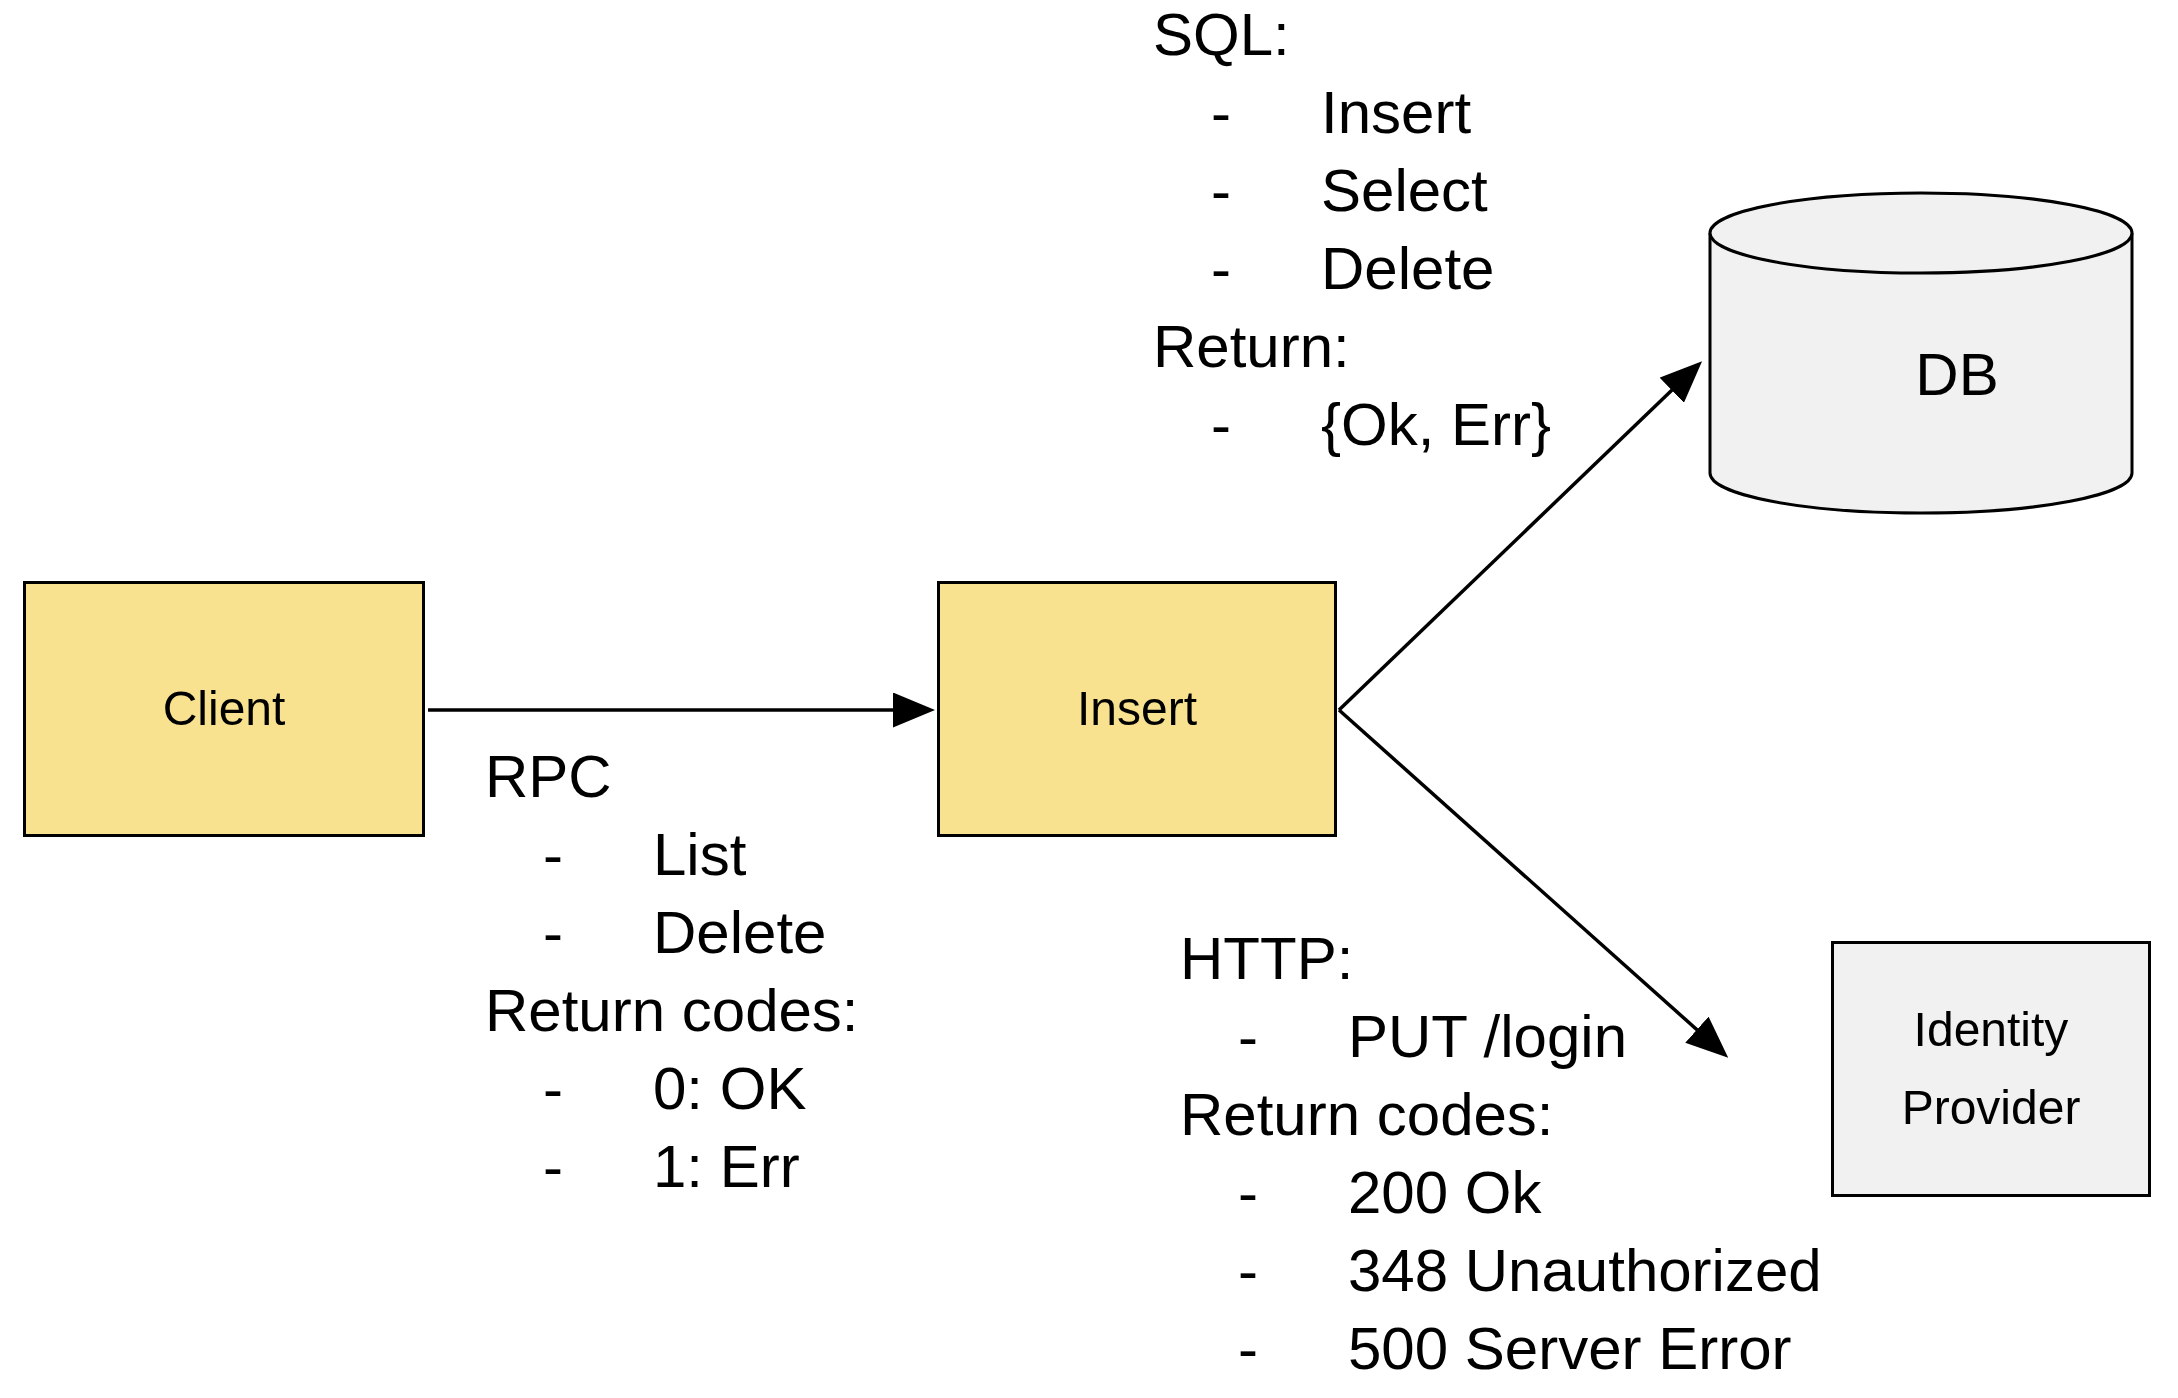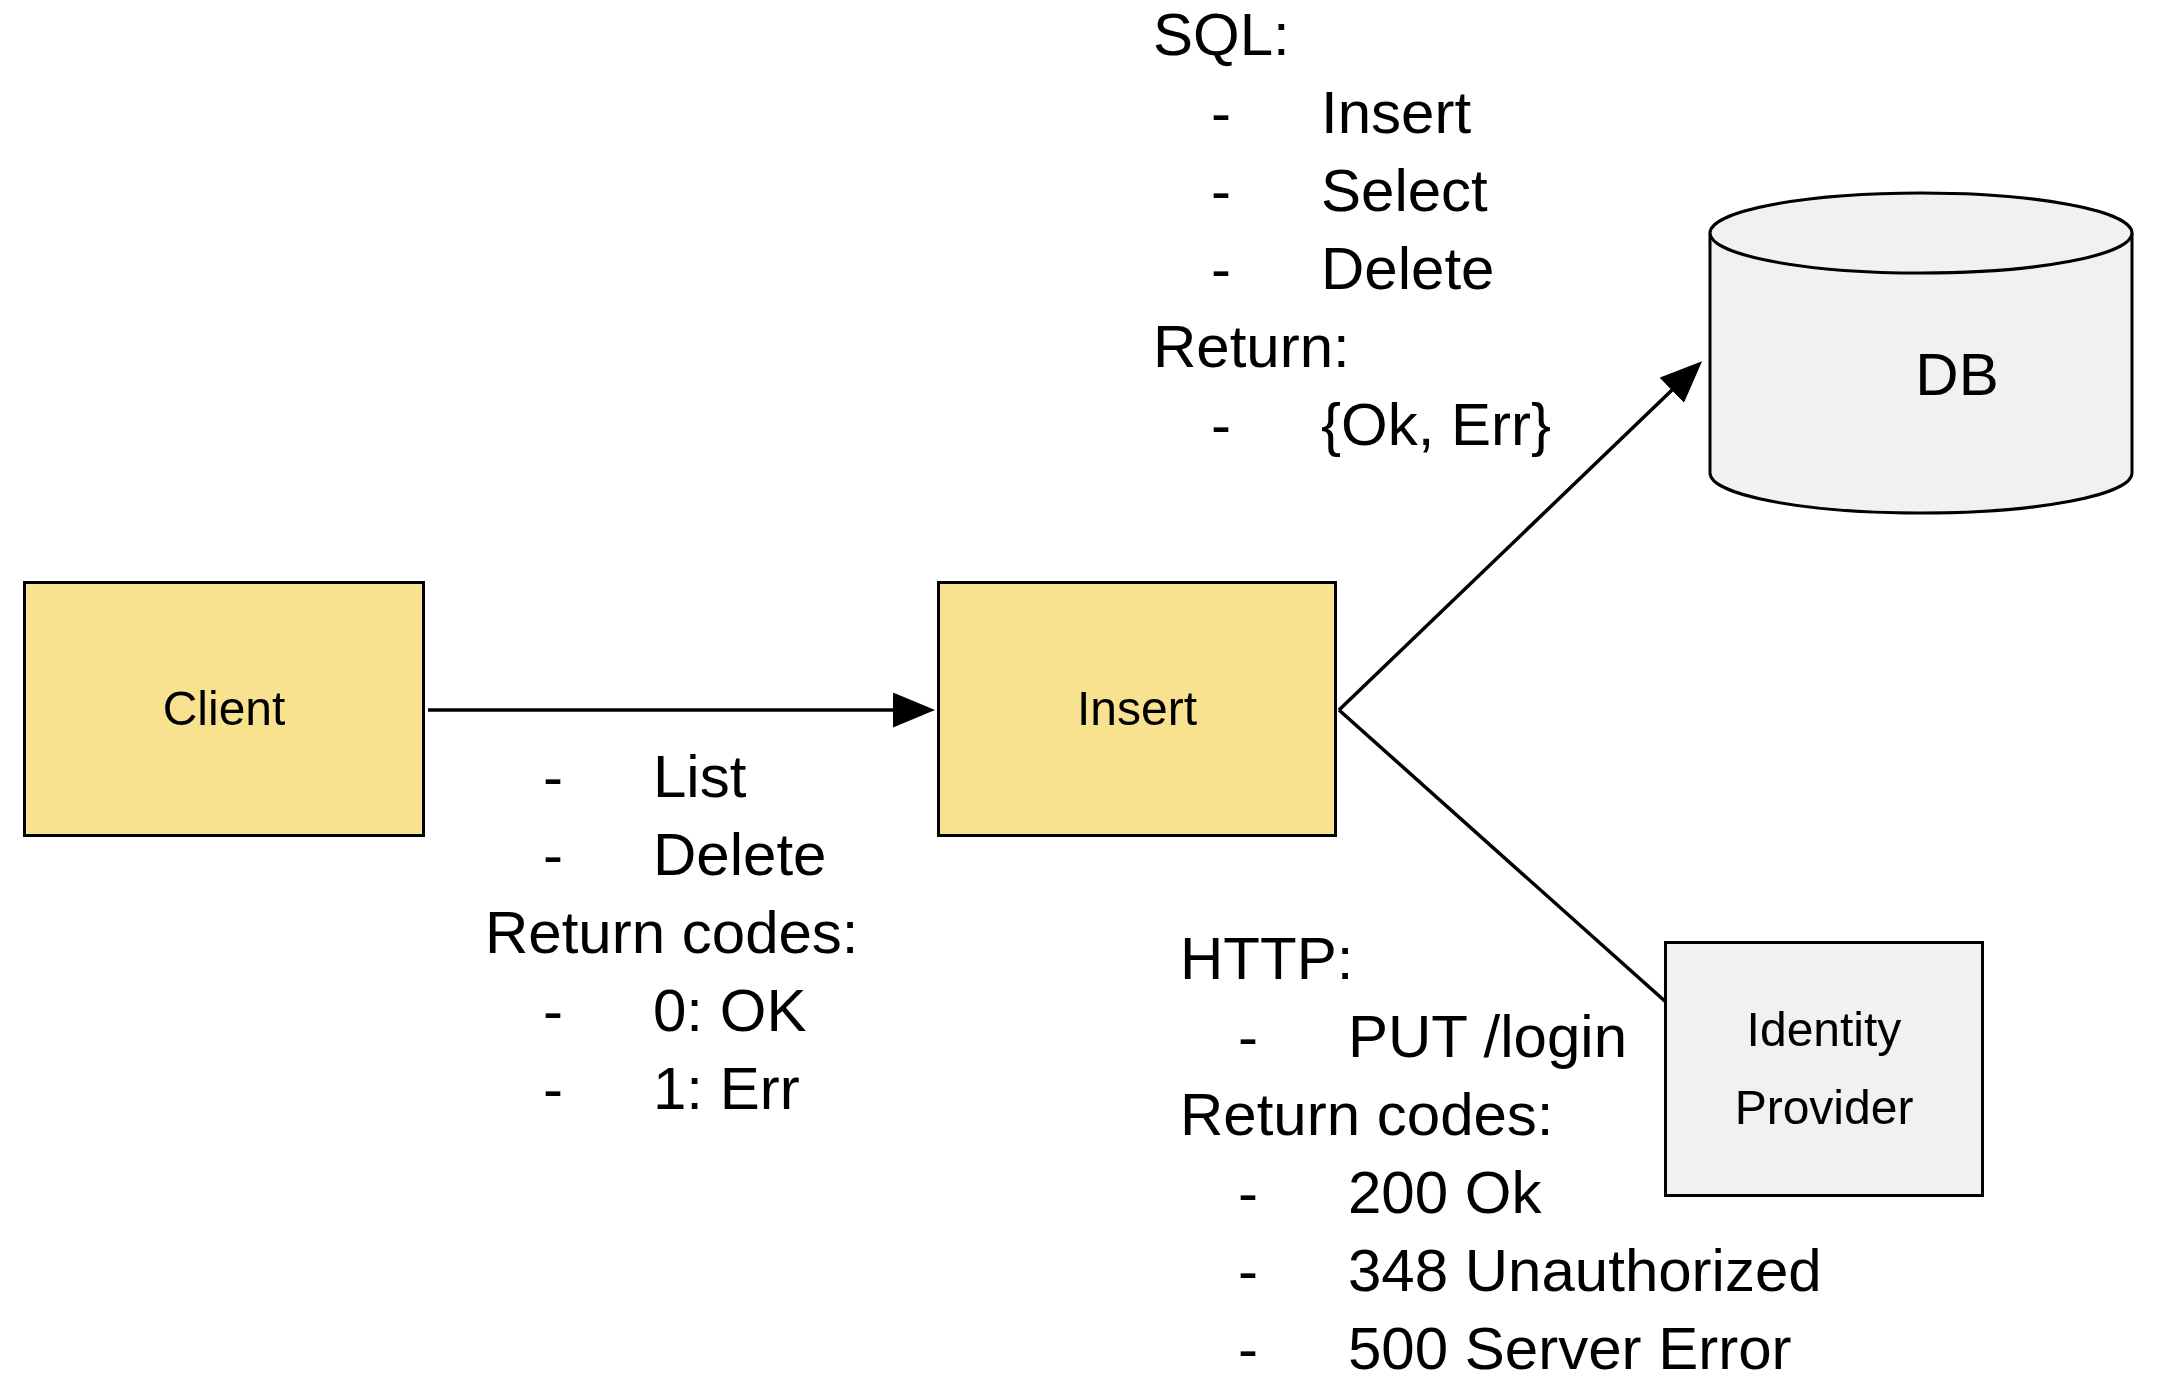"RPC" div.nline { html: none -> <div>RPC</div> }
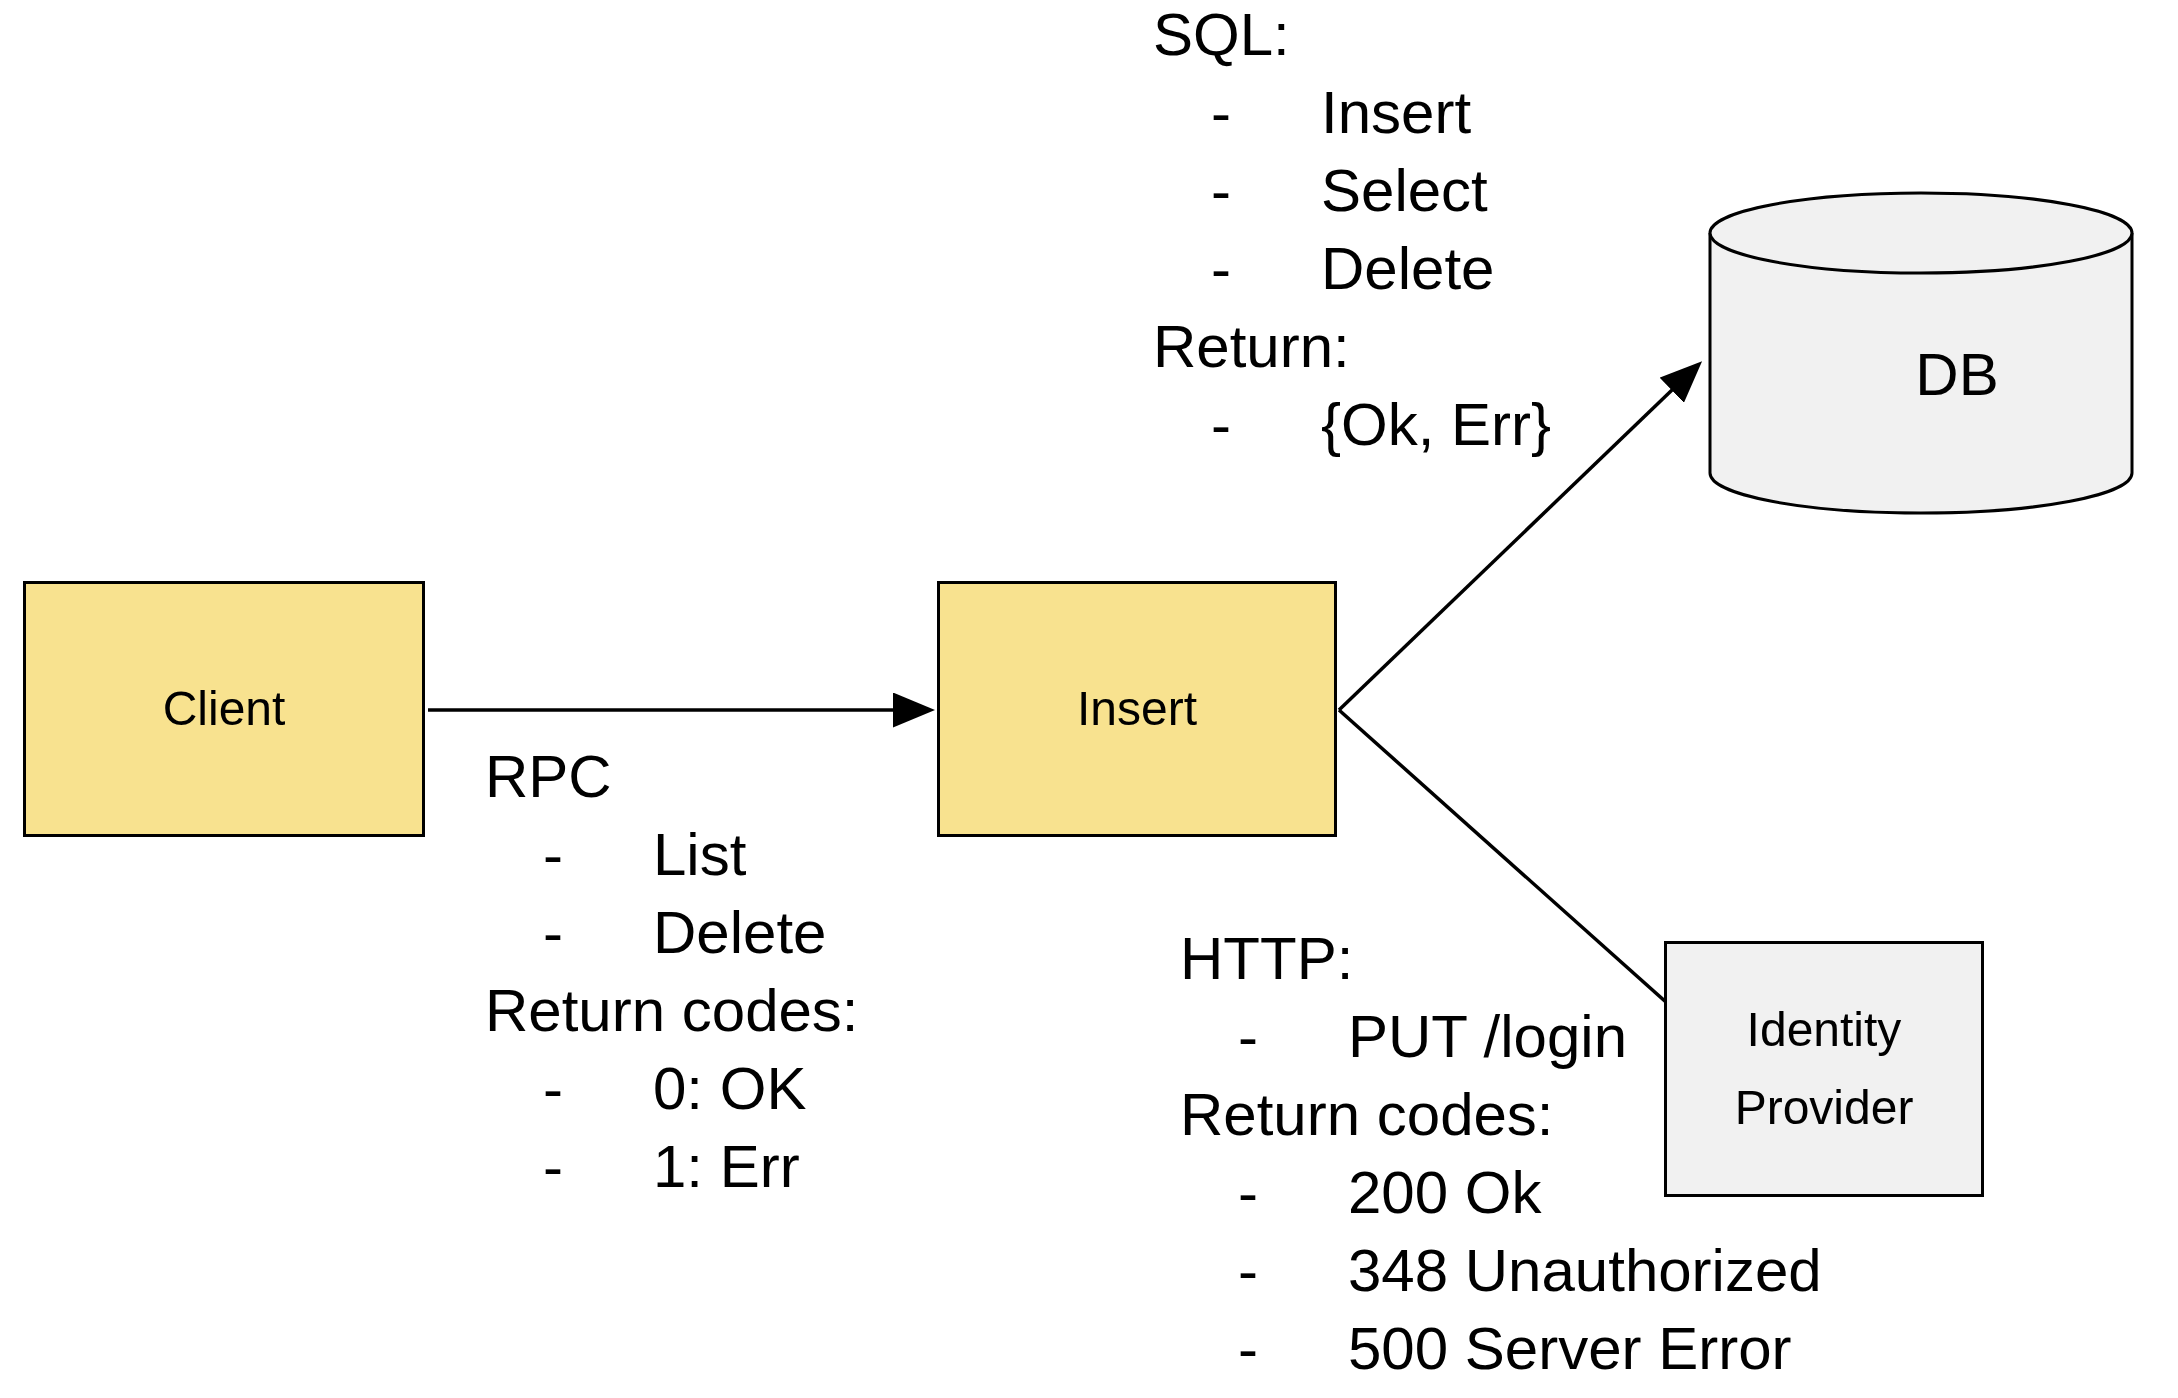"Identity Provider" div.node { left: 1664px -> 1831px }
